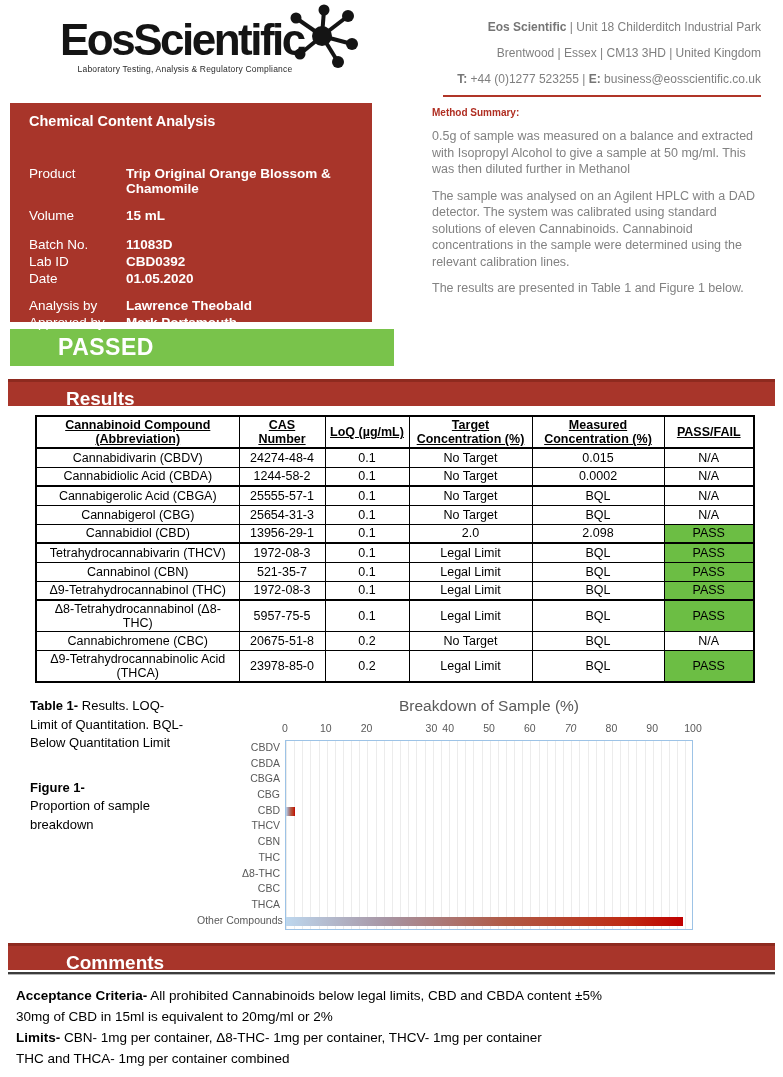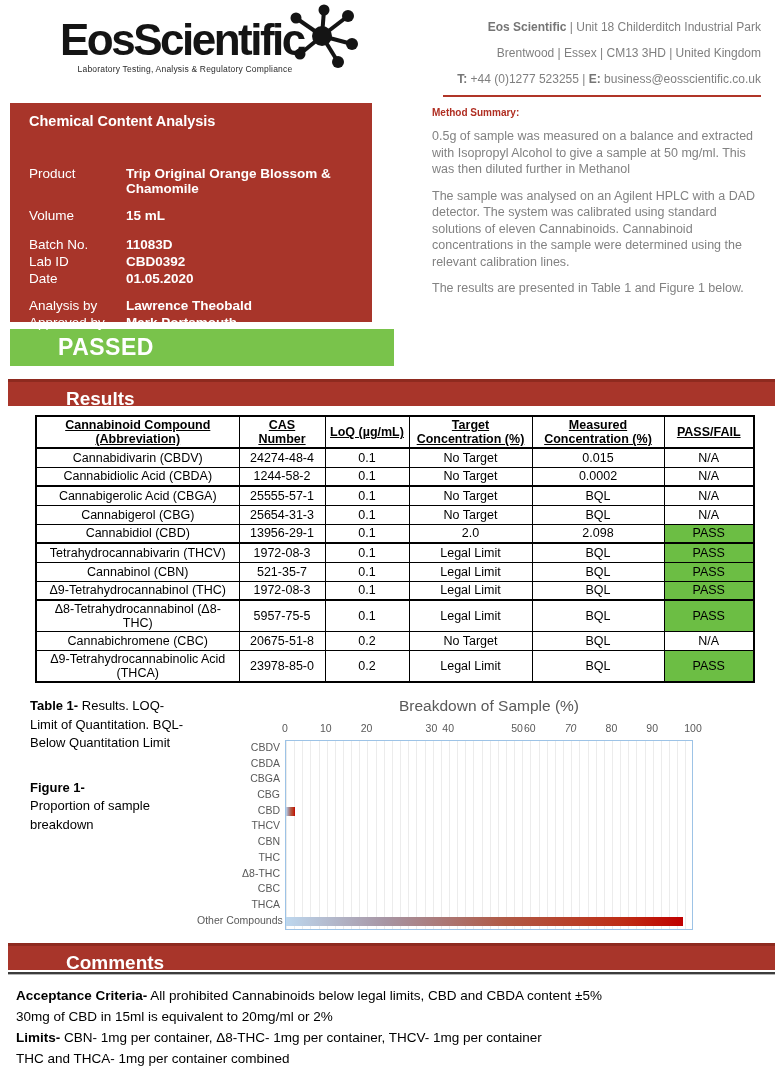"50" span.tick { margin-left: 28px -> none }
